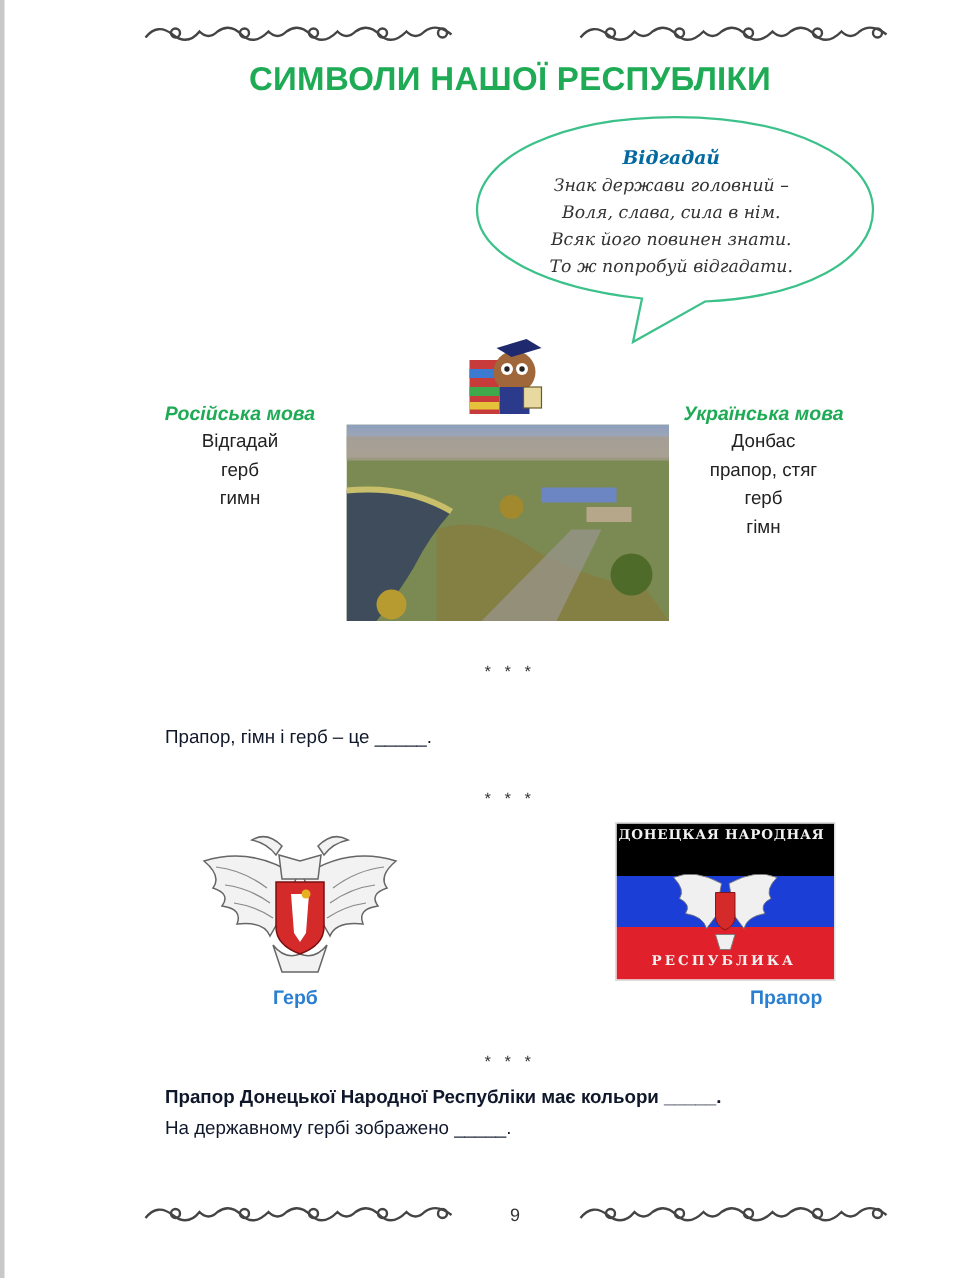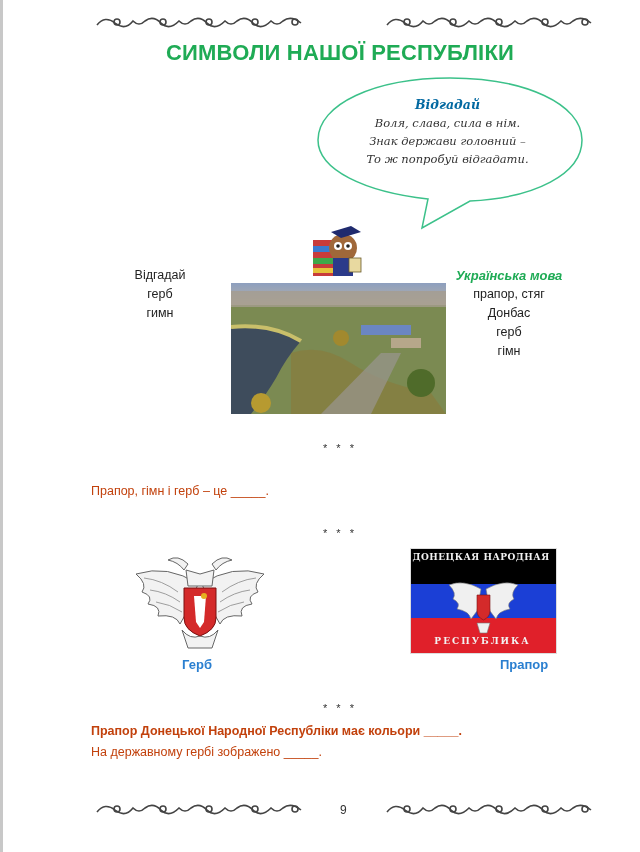"Воля, слава, сила в нім." div { order: before "Знак держави головний –" -> after "Знак держави головний –" }
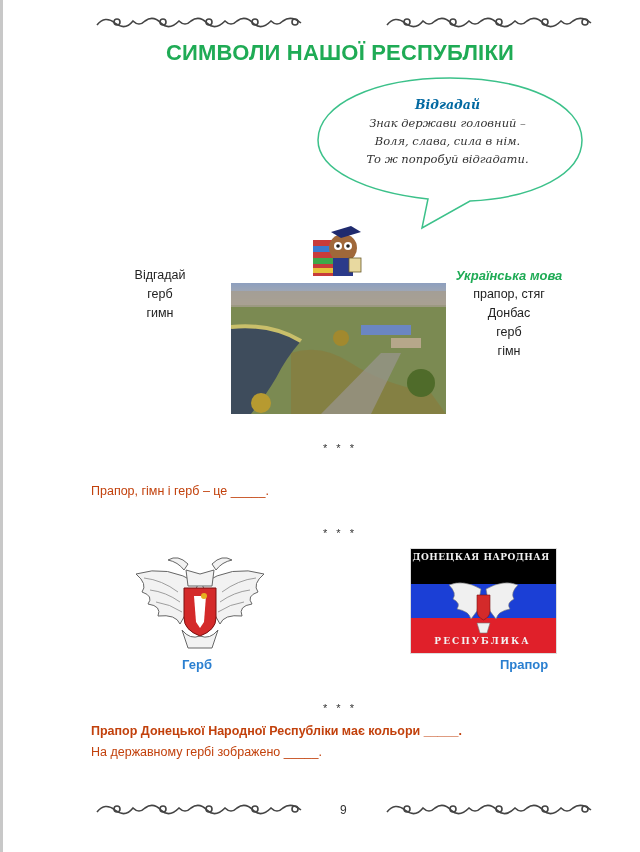"Всяк його повинен знати." div { html: none -> <div>Всяк його повинен знати.</div> }
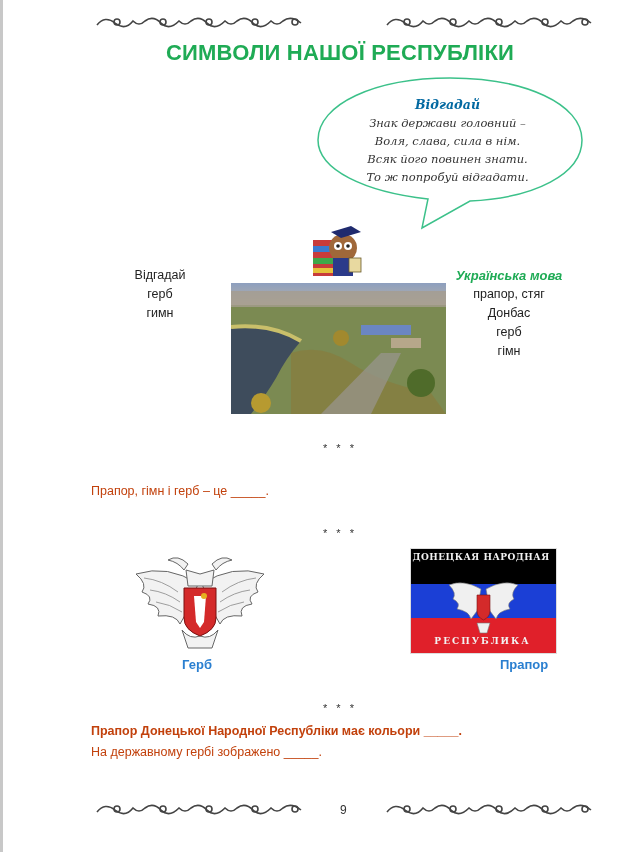"Російська мова" div.hdr { html: none -> <div>Російська мова</div> }
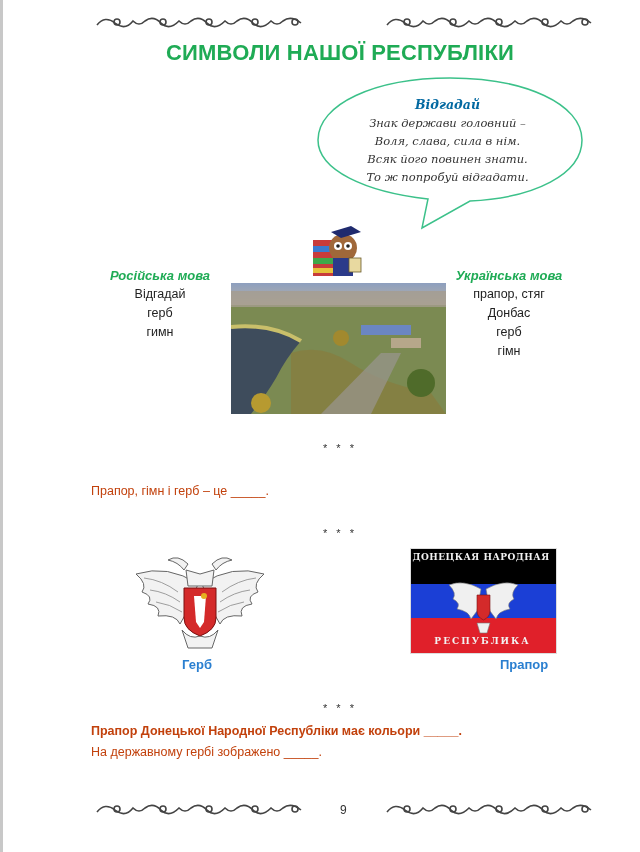"прапор, стяг" div { order: before "Донбас" -> after "Донбас" }
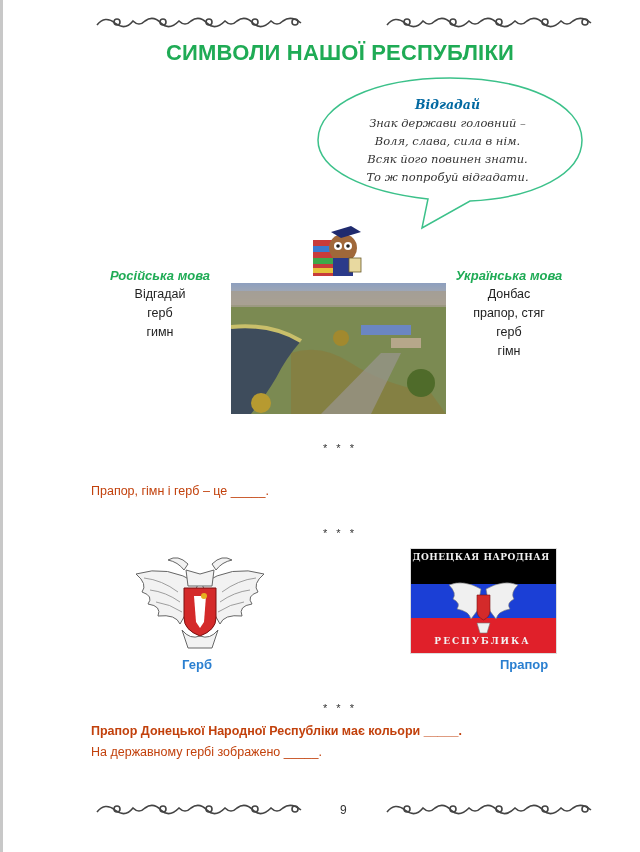"Прапор, гімн і герб –" .para { color: #c2410c -> #0f172a; left: 91px -> 110px }
